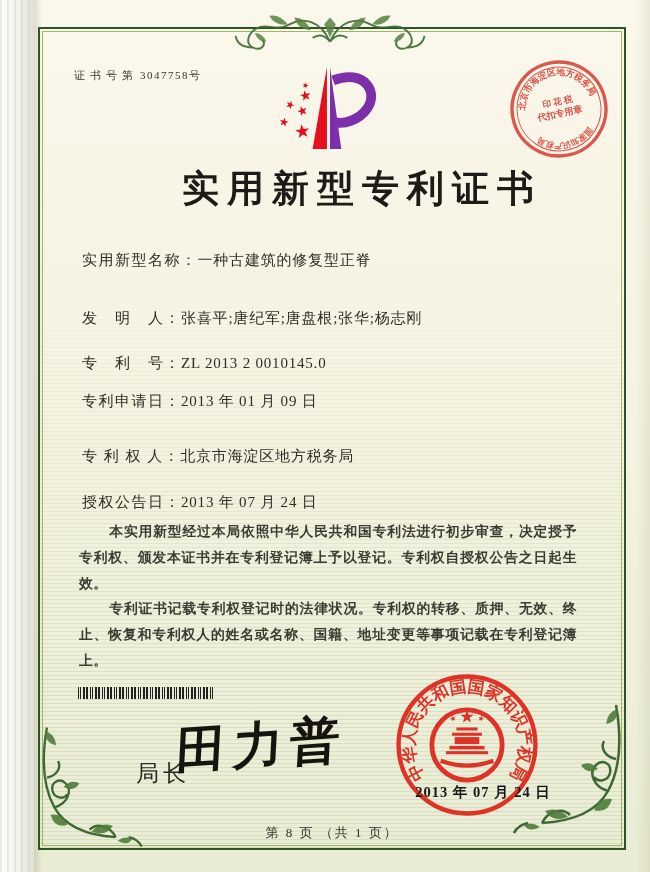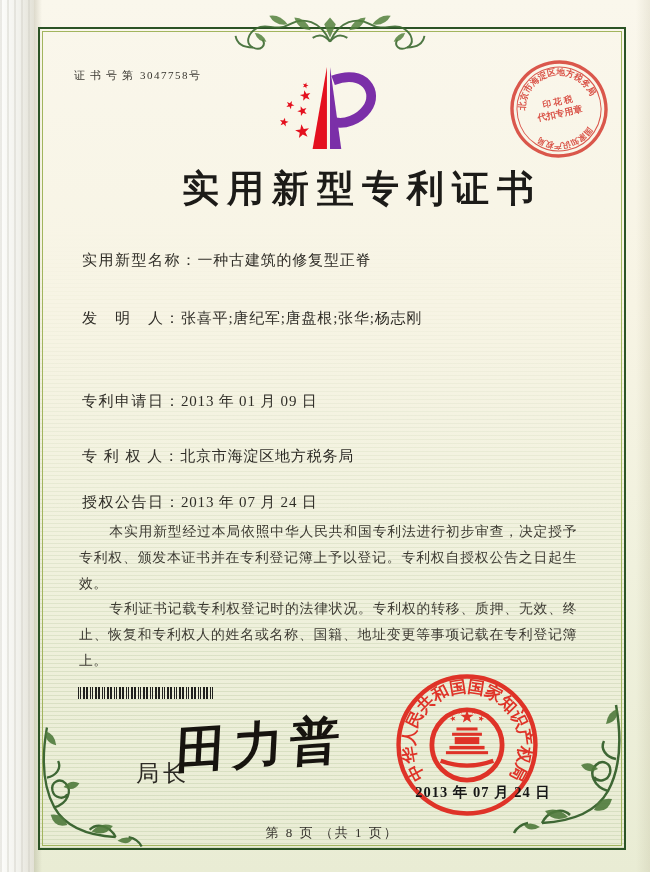"专 利 号：ZL 2013 2" div.field { html: none -> <div> <span>专 利 号：</span><span>ZL 2013 2 0010145.0</span> </div> }
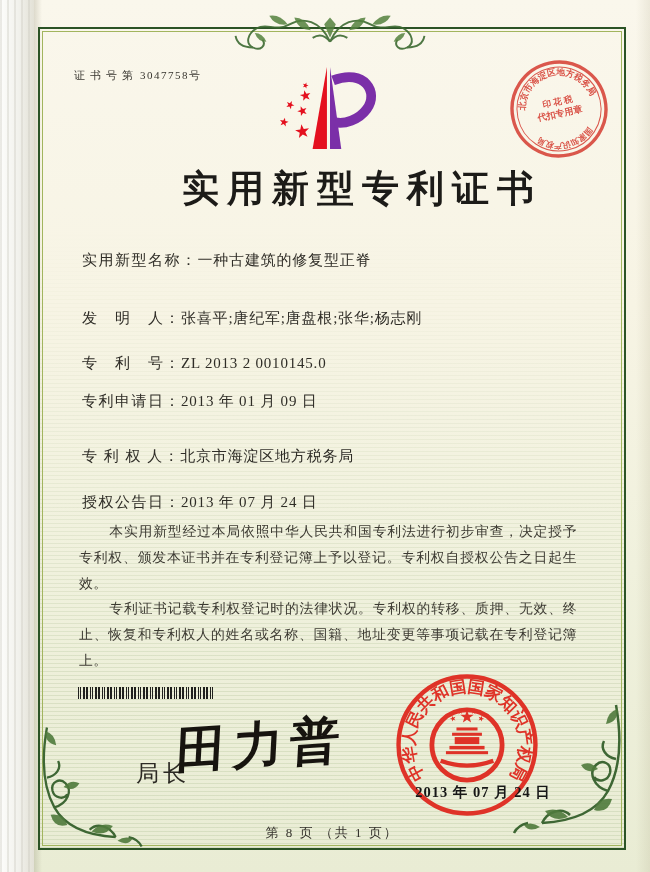"本实用新型经过本局依照中华人民共和国专利法进行初步审查，决定授予专利权、颁发本证" .para { font-weight: none -> bold }
